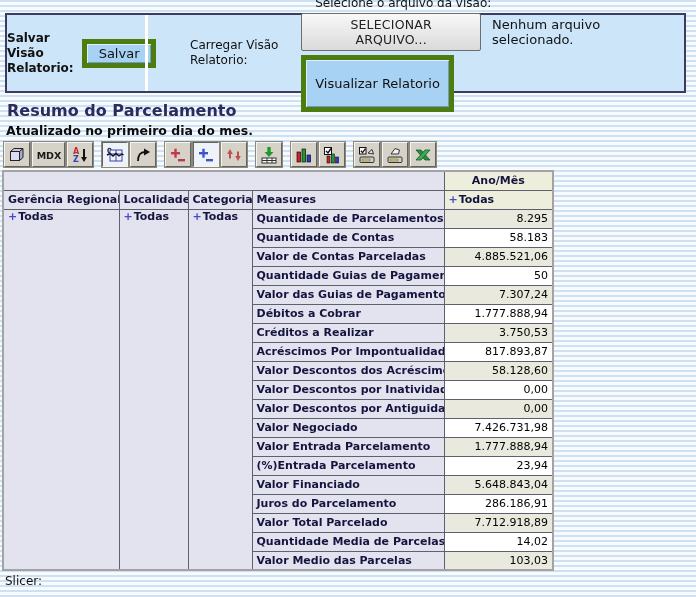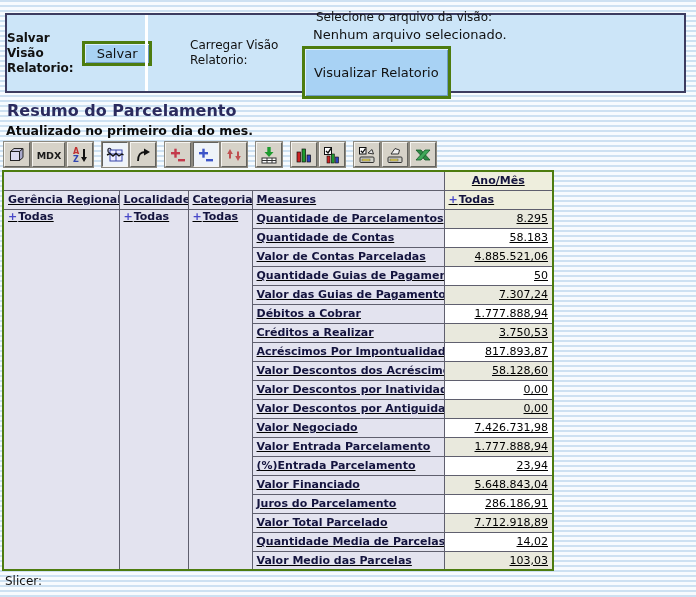"SELECIONAR ARQUIVO..." button.btn-file { html: none -> <button>SELECIONAR ARQUIVO...</button> }
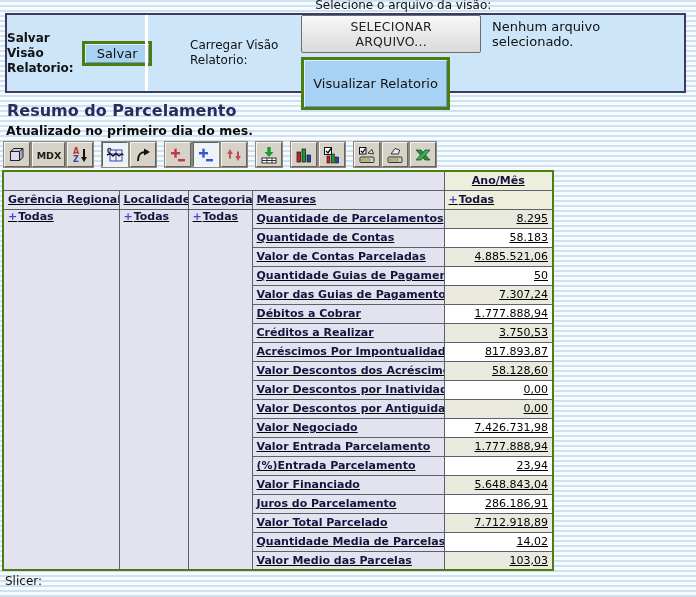"Salvar" .btn-blue { border: 3px solid #4d7c0f -> 5px solid #4d7c0f }
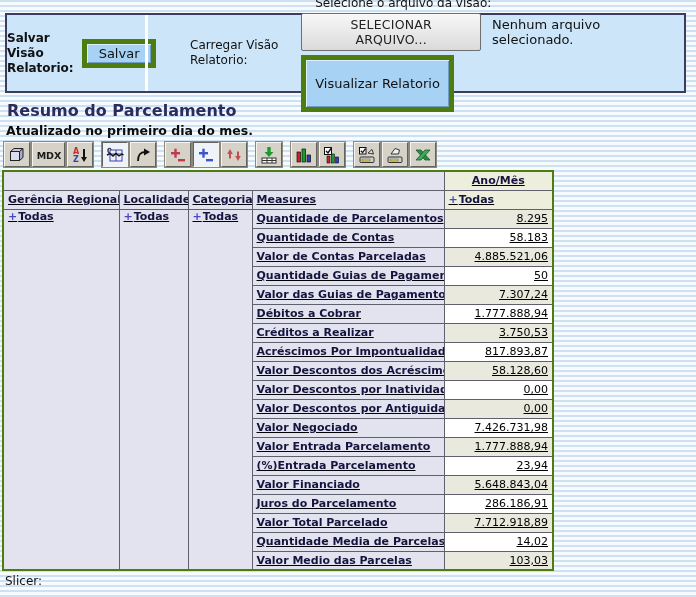"Ano/Mês" .pivot { border: 2px solid #4d7c0f -> 2px solid #a3a3a3; text-decoration: underline -> none }
